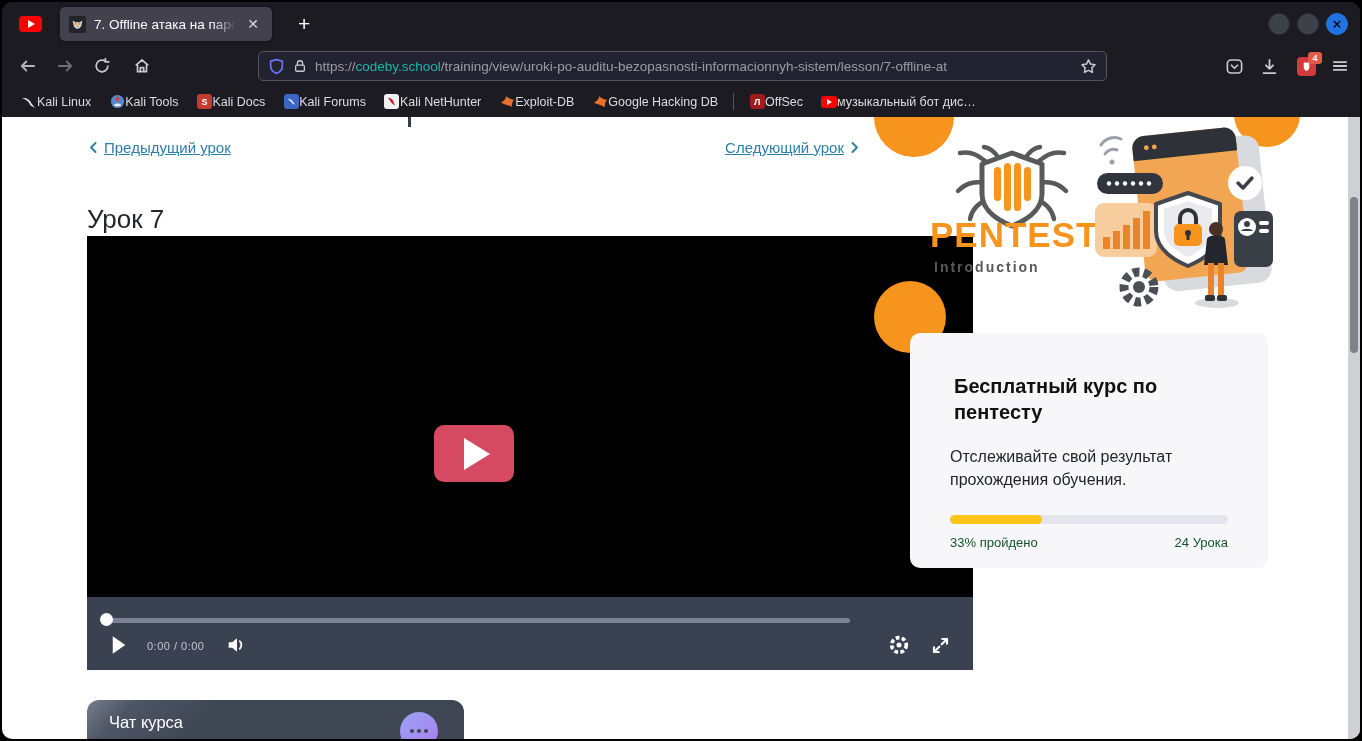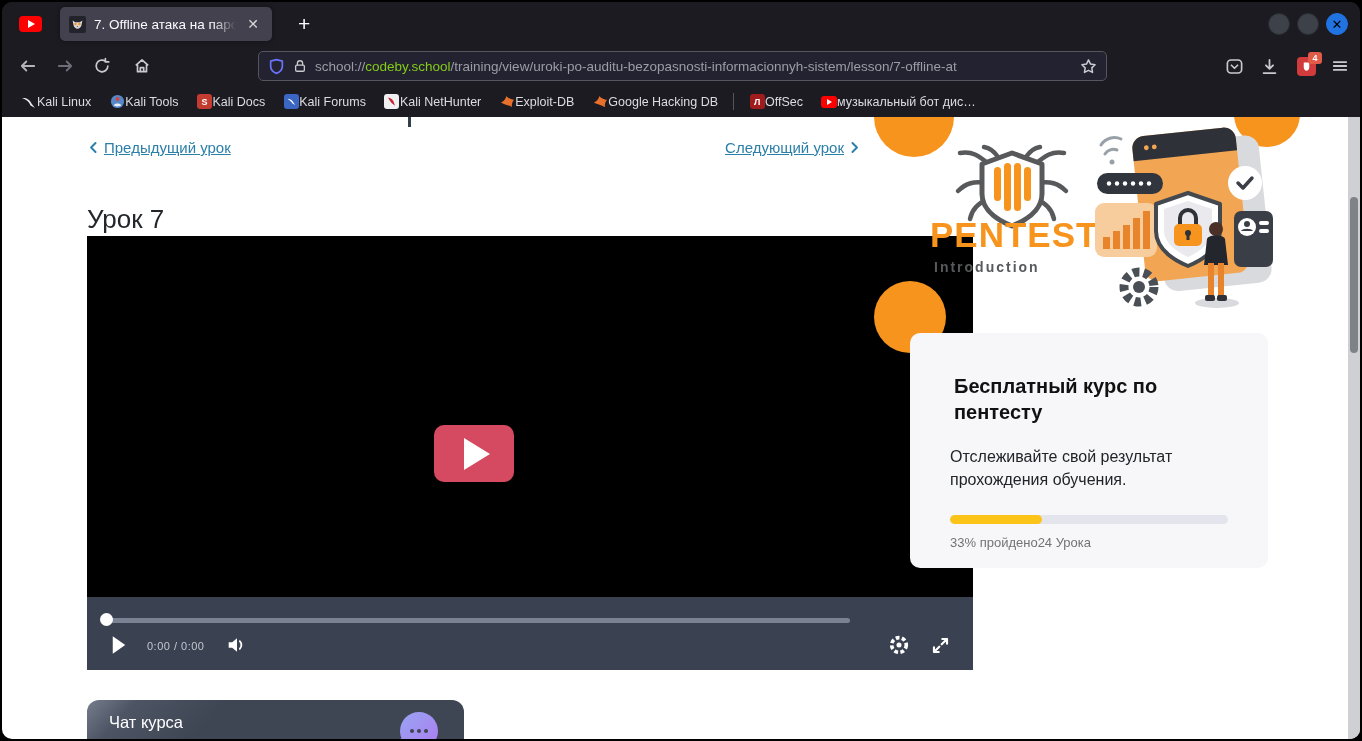"school://" span.dim { text: school:// -> https:// }
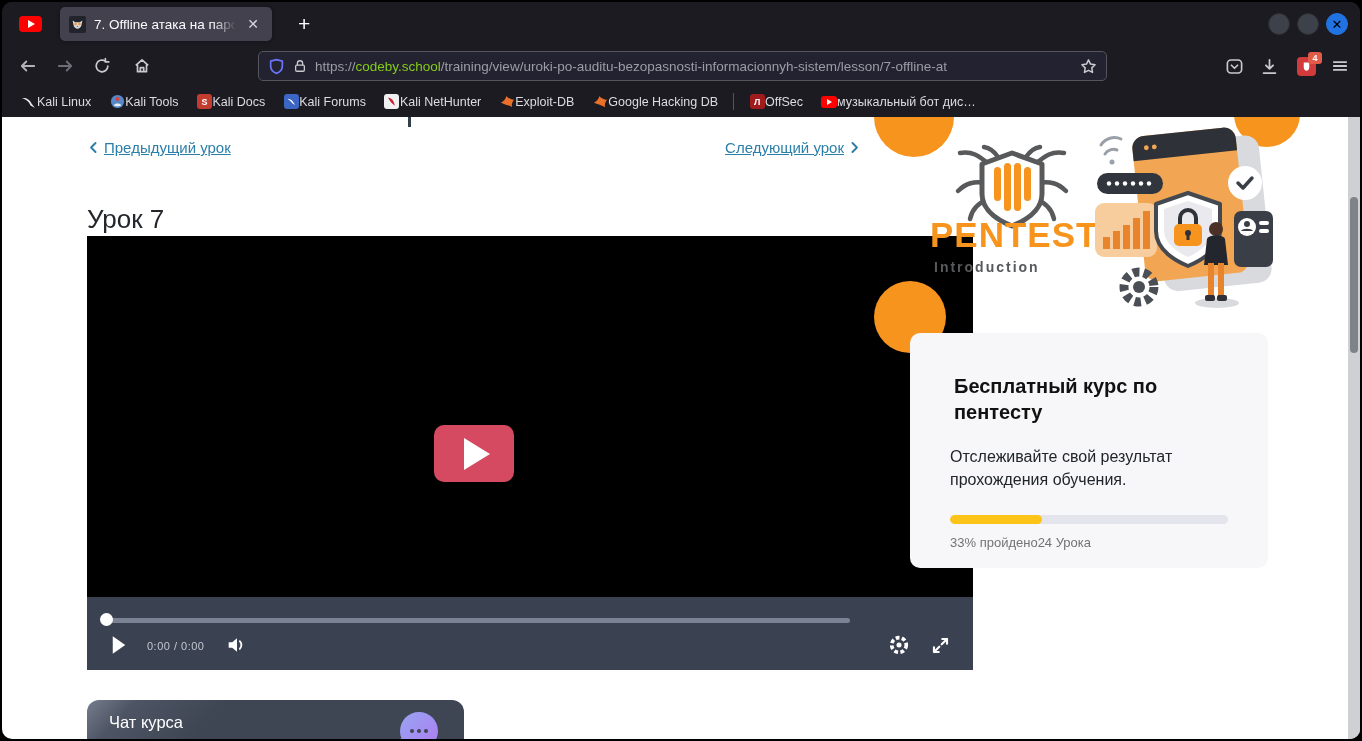"codeby.school" .url-text .domain { color: #84cc16 -> #14b8a6 }
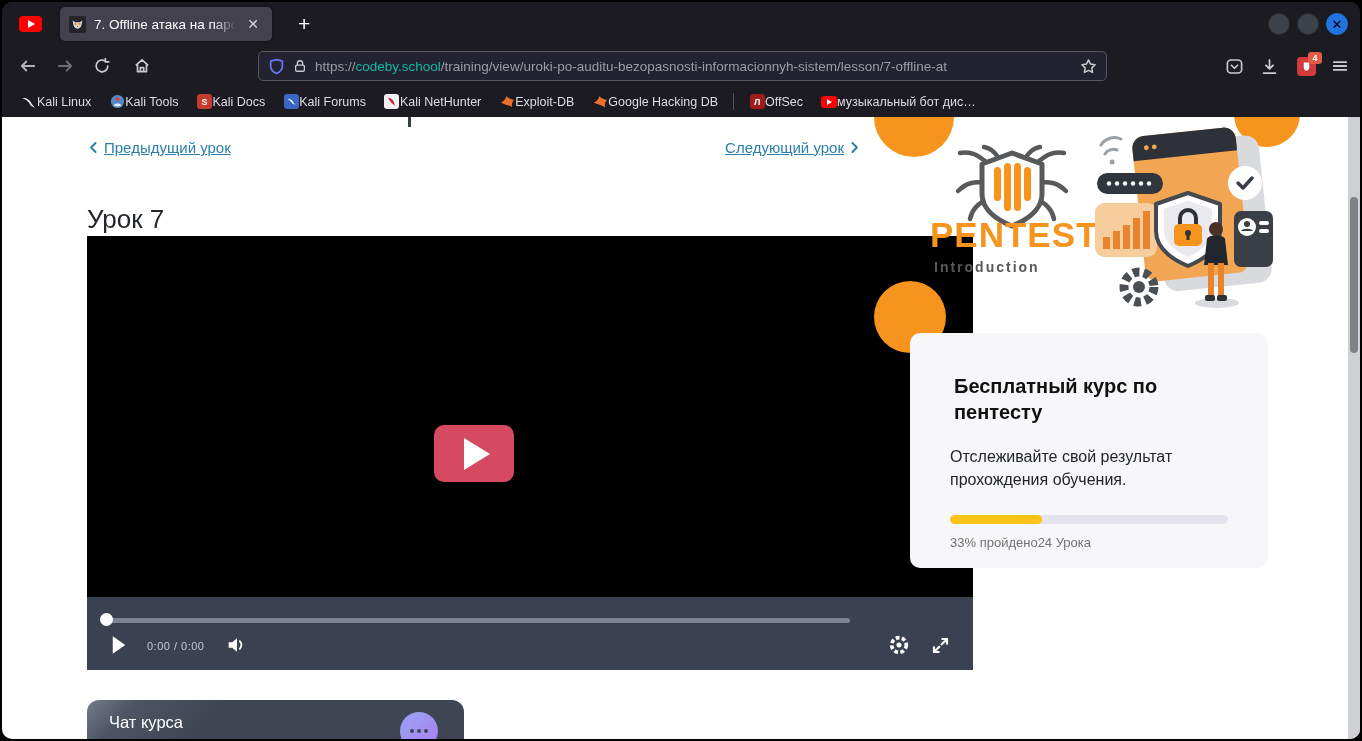"33% пройдено" .plabels { color: #737373 -> #14532d; justify-content: none -> space-between }
